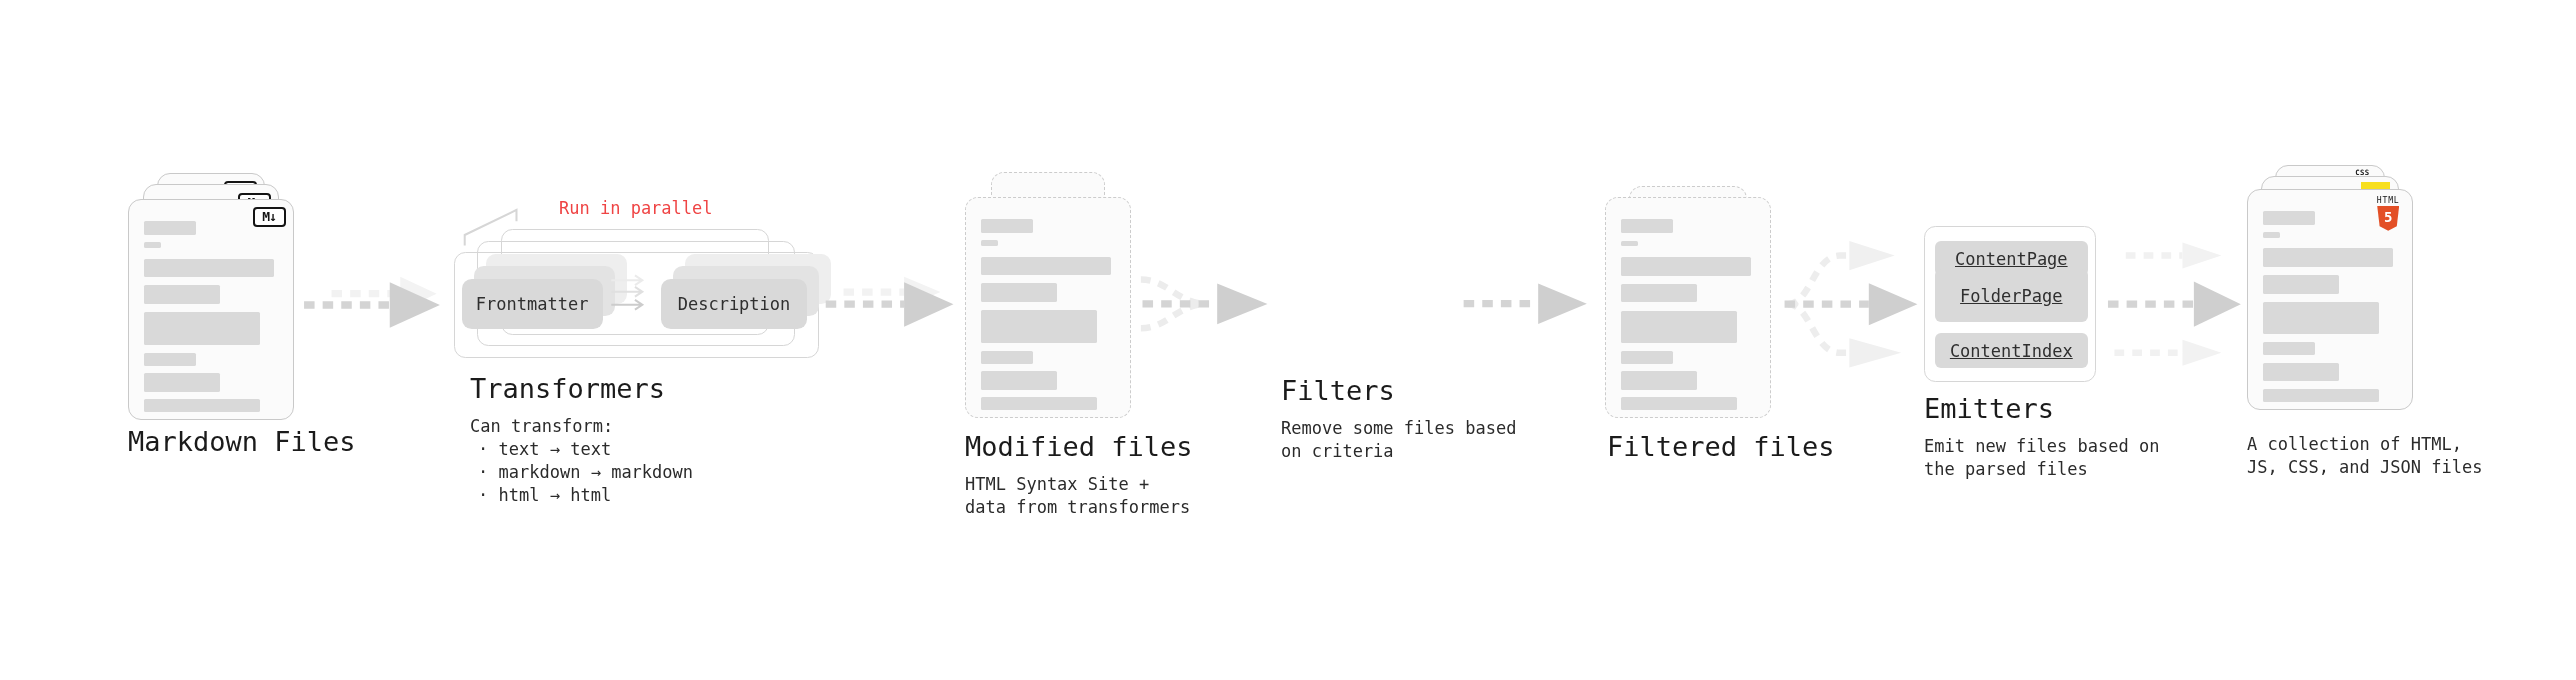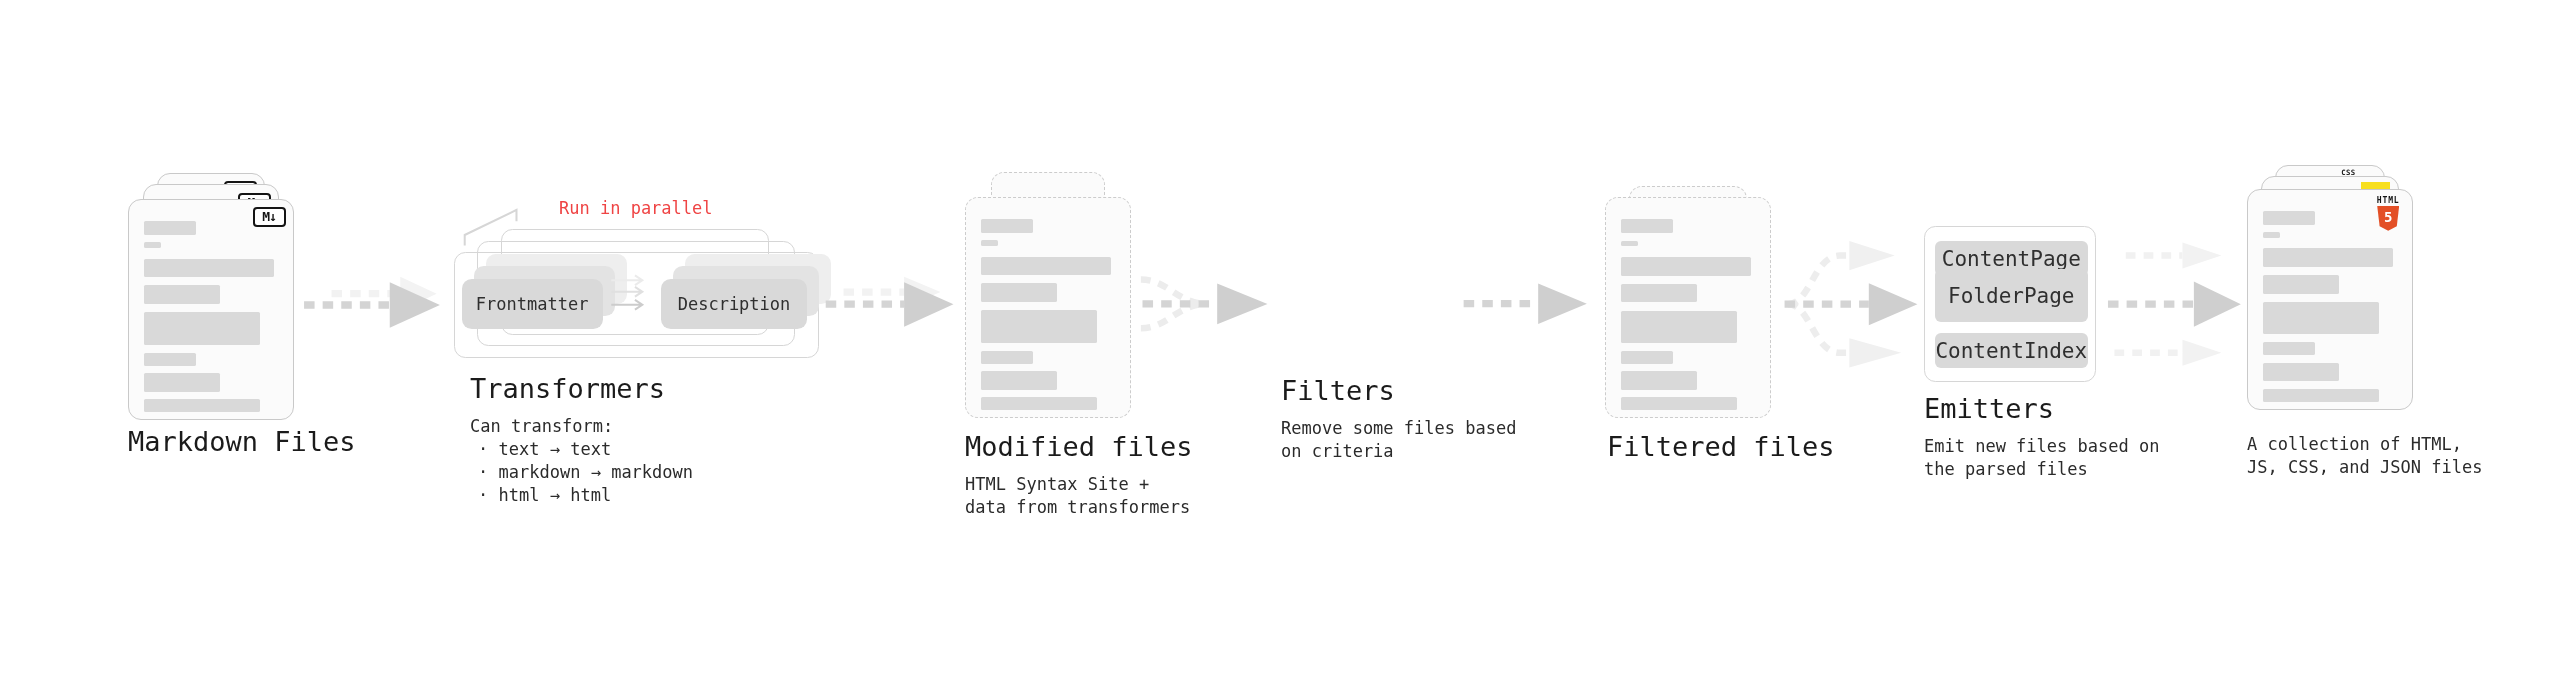"CSS" .css-badge { right: 23px -> 4px; text-align: center -> none }
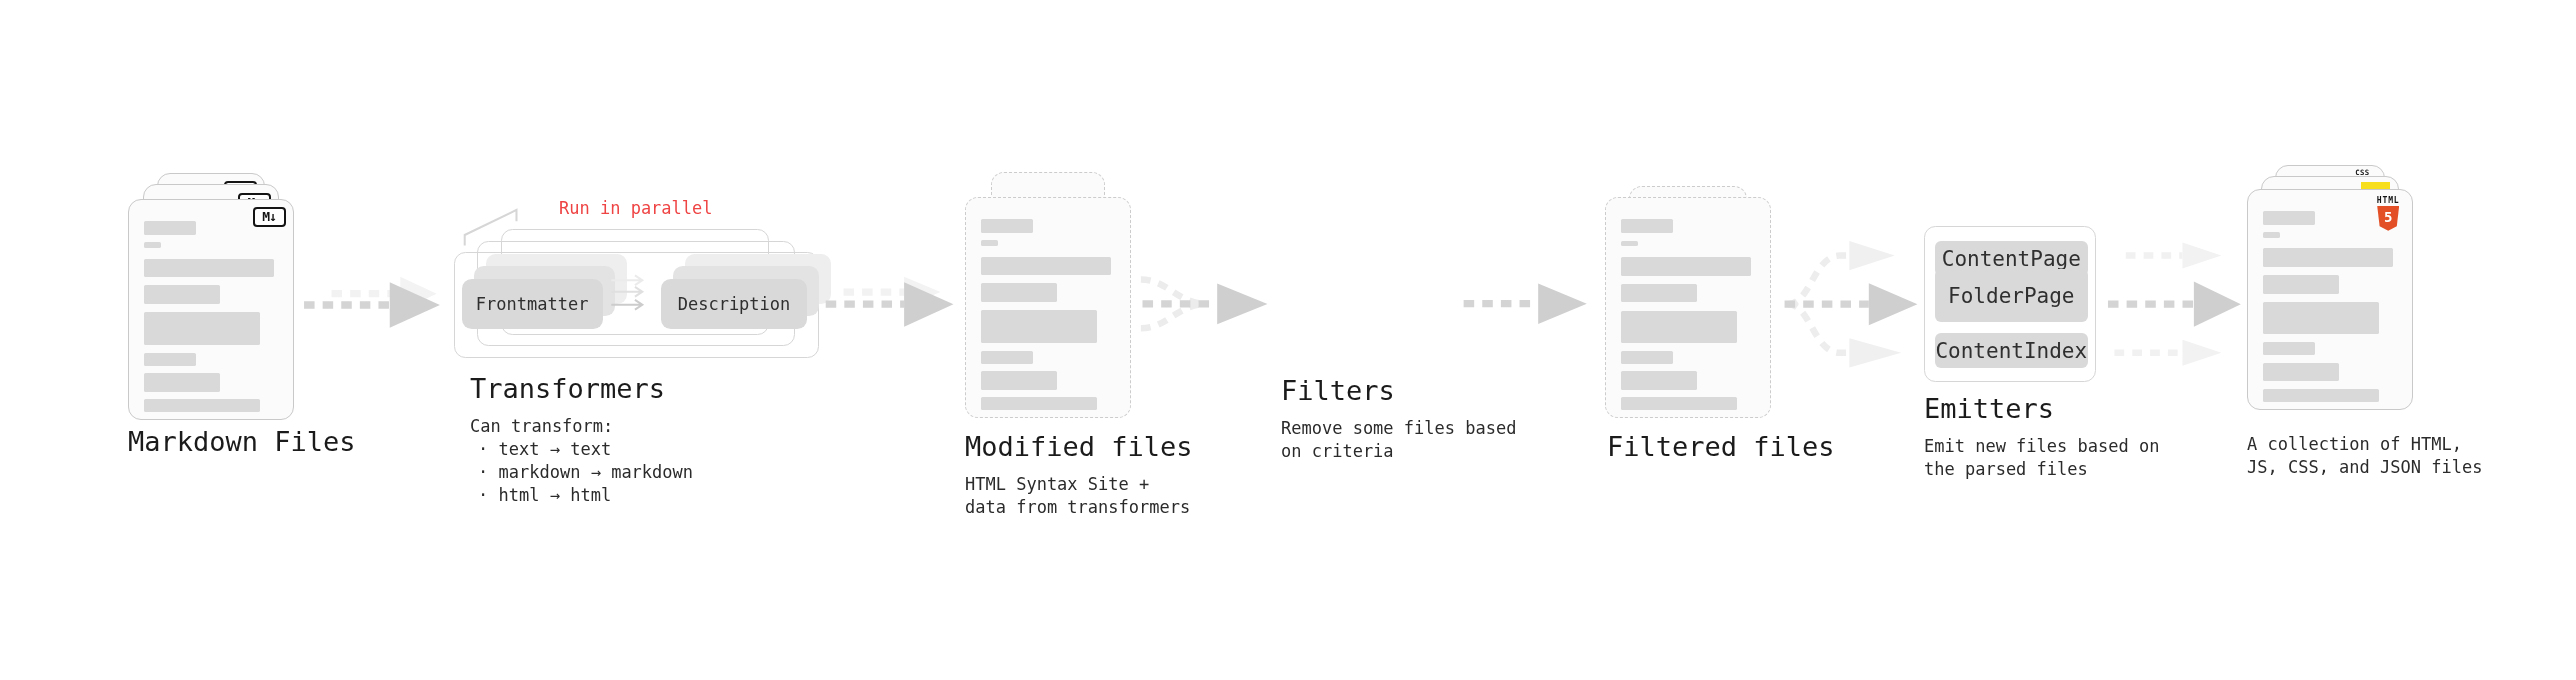"HTML" .html5-word { font-weight: bold -> normal }
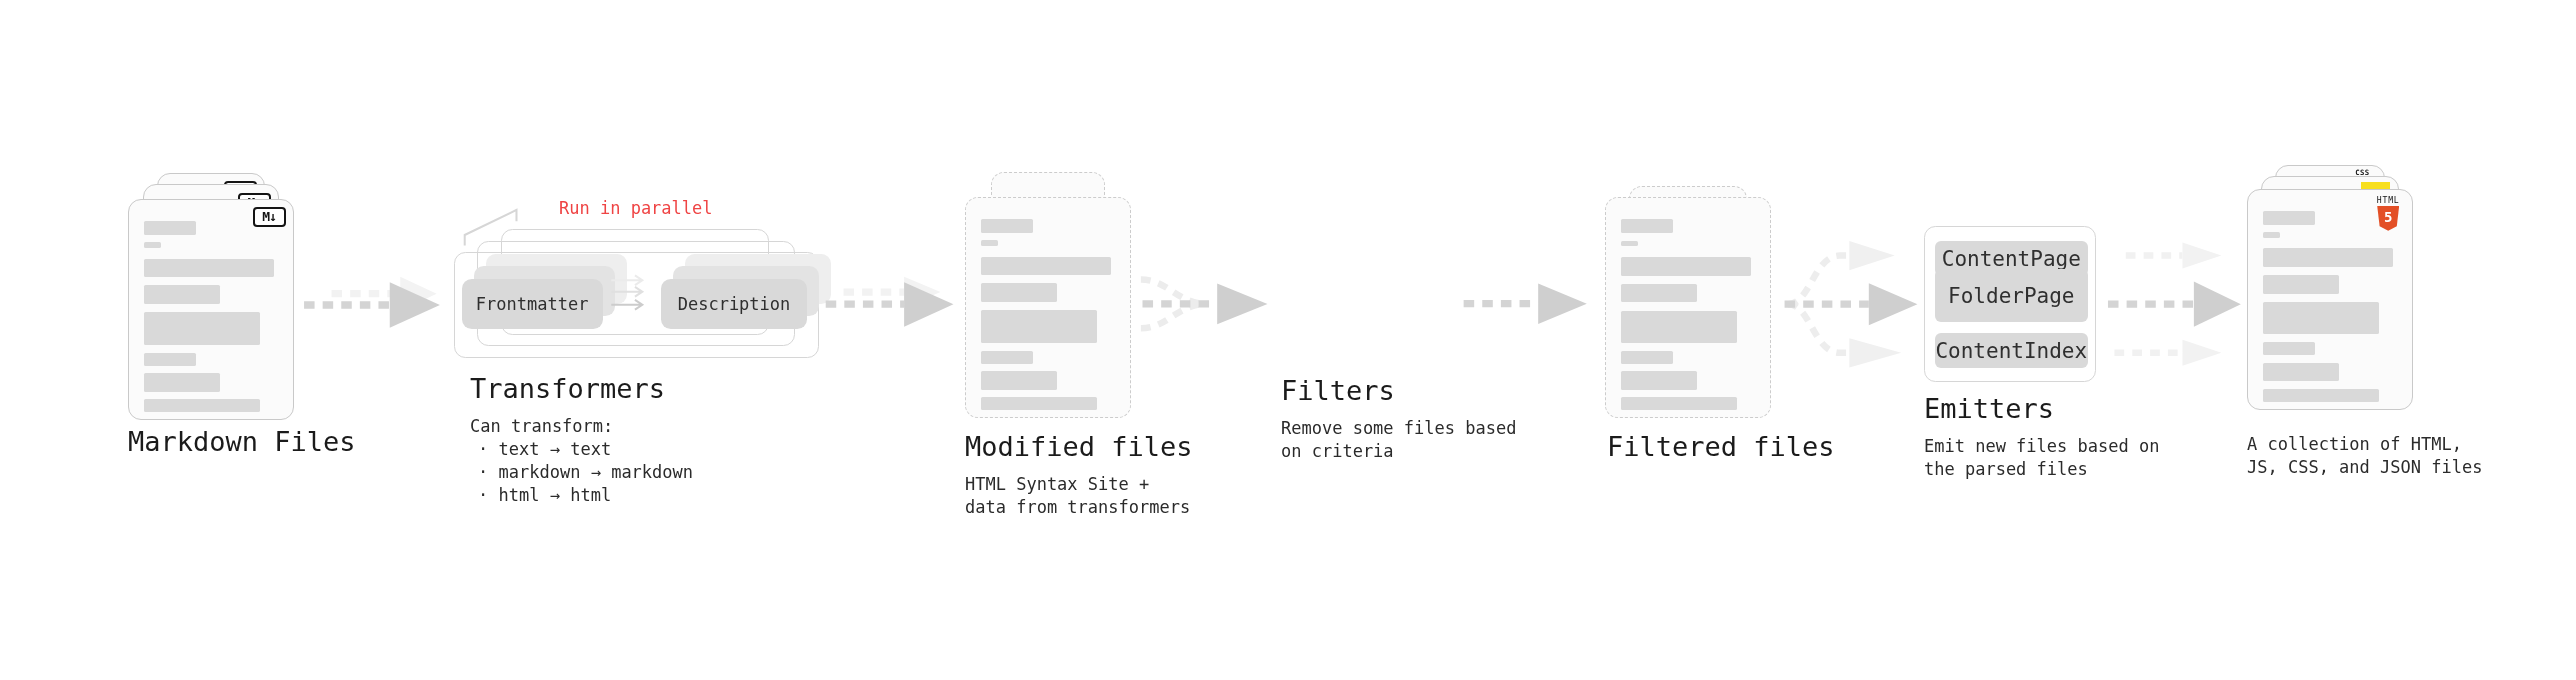"ContentPage" .pill.small { font-size: 21px -> 17px; text-decoration: none -> underline }
